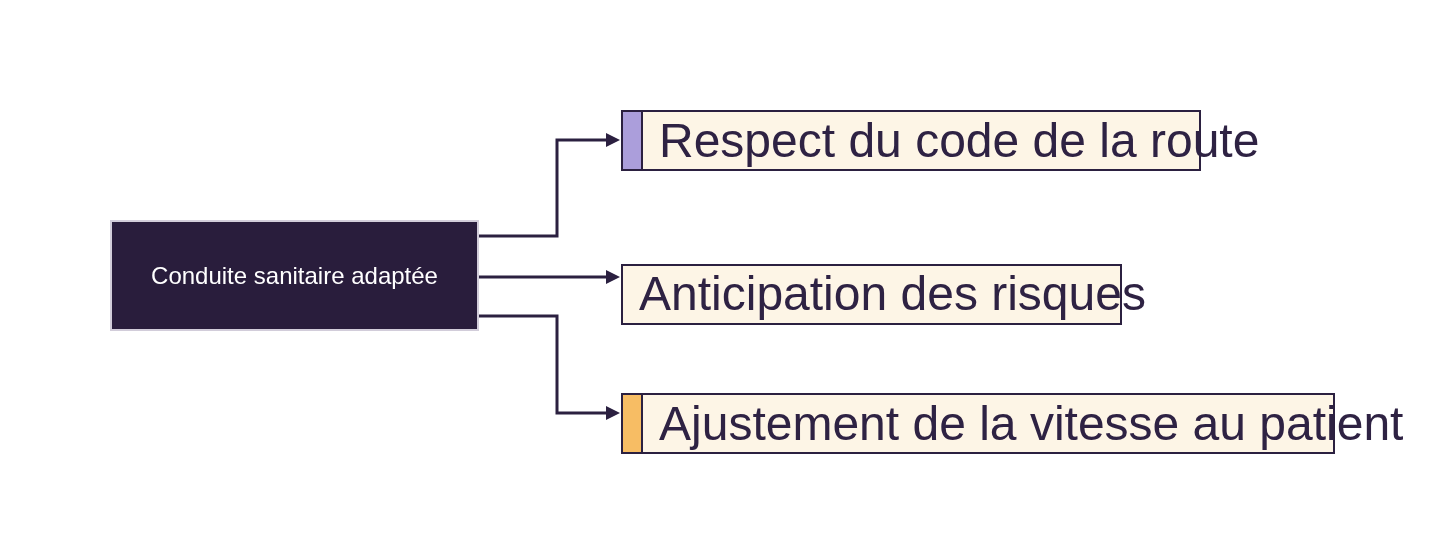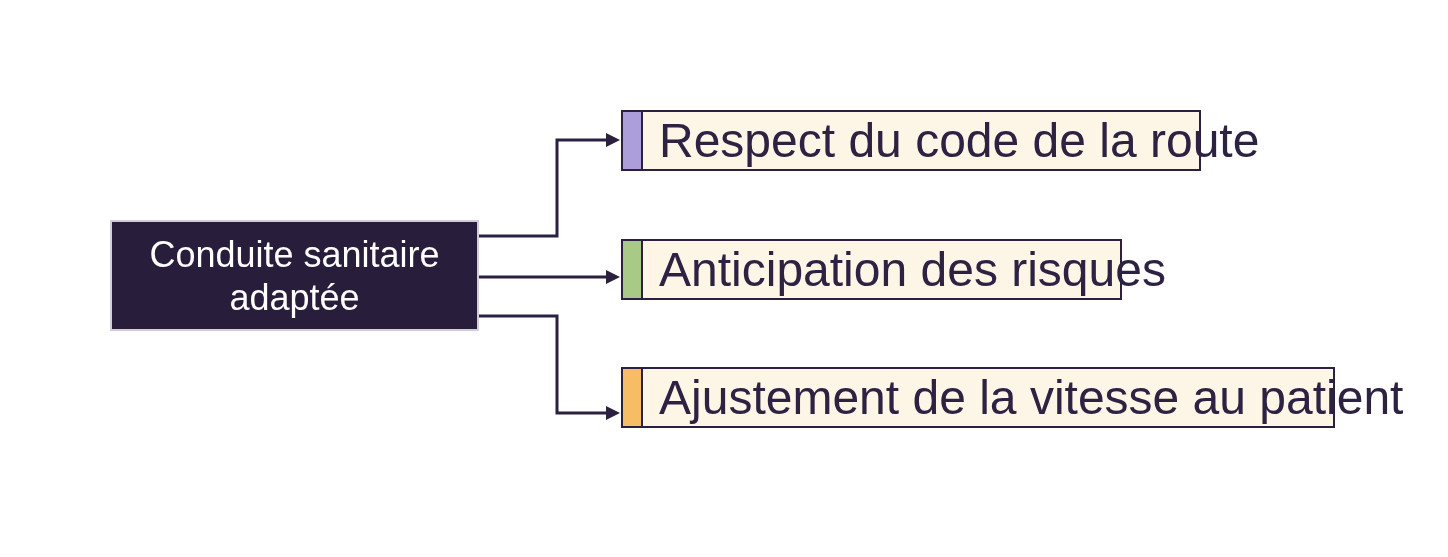"Conduite sanitaire adaptée" .root-node { font-size: 36px -> 24px }
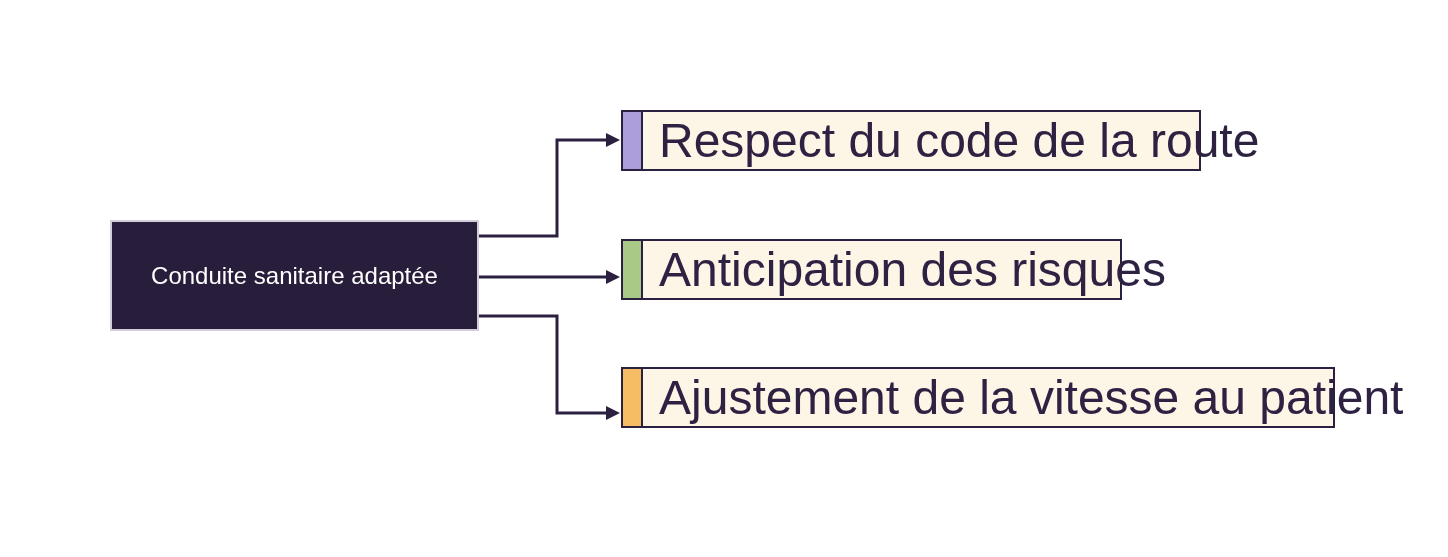"Anticipation des risques" .child-2 { flex-direction: none -> column; top: 239px -> 264px }
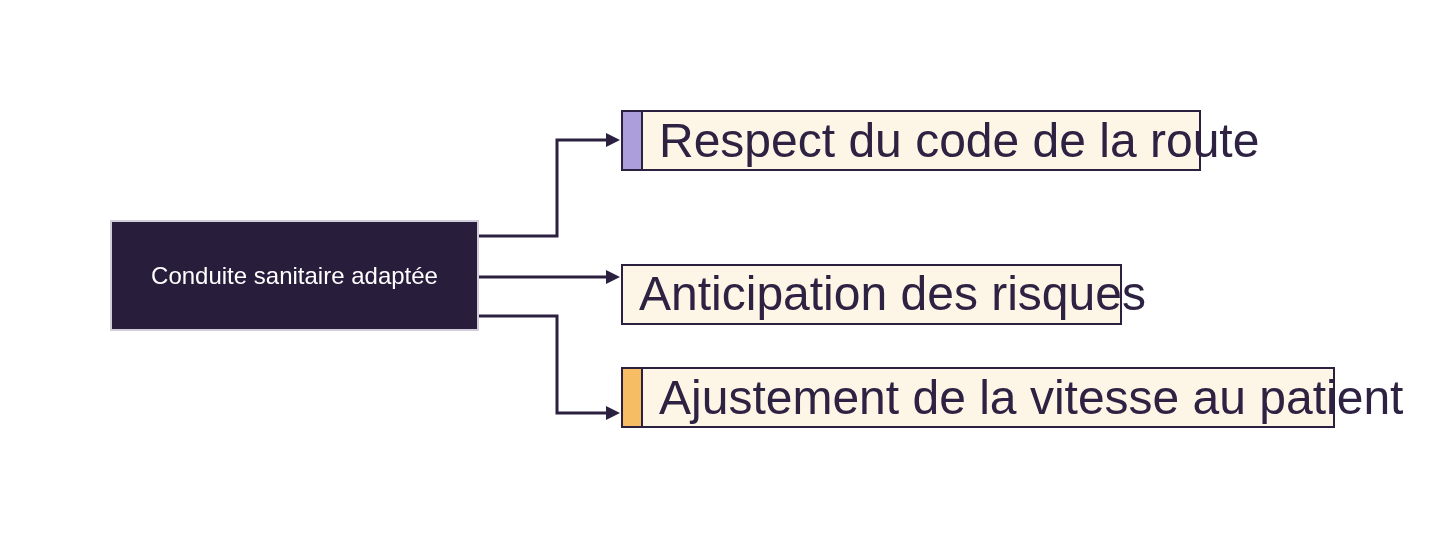"Ajustement de la vitesse au" .child-3 { top: 367px -> 393px }
